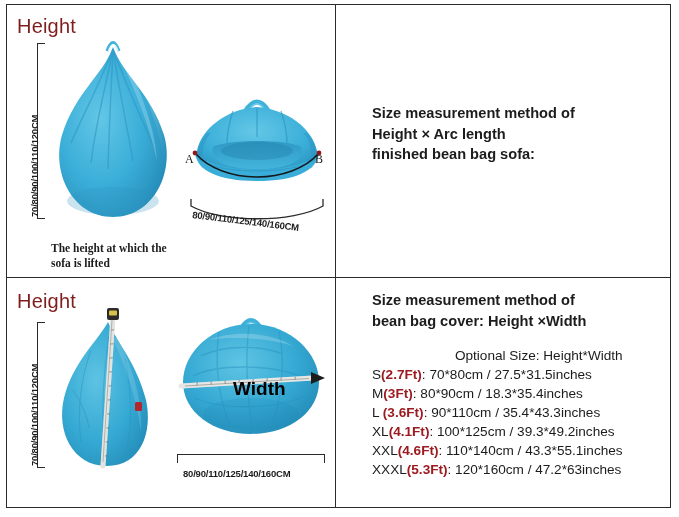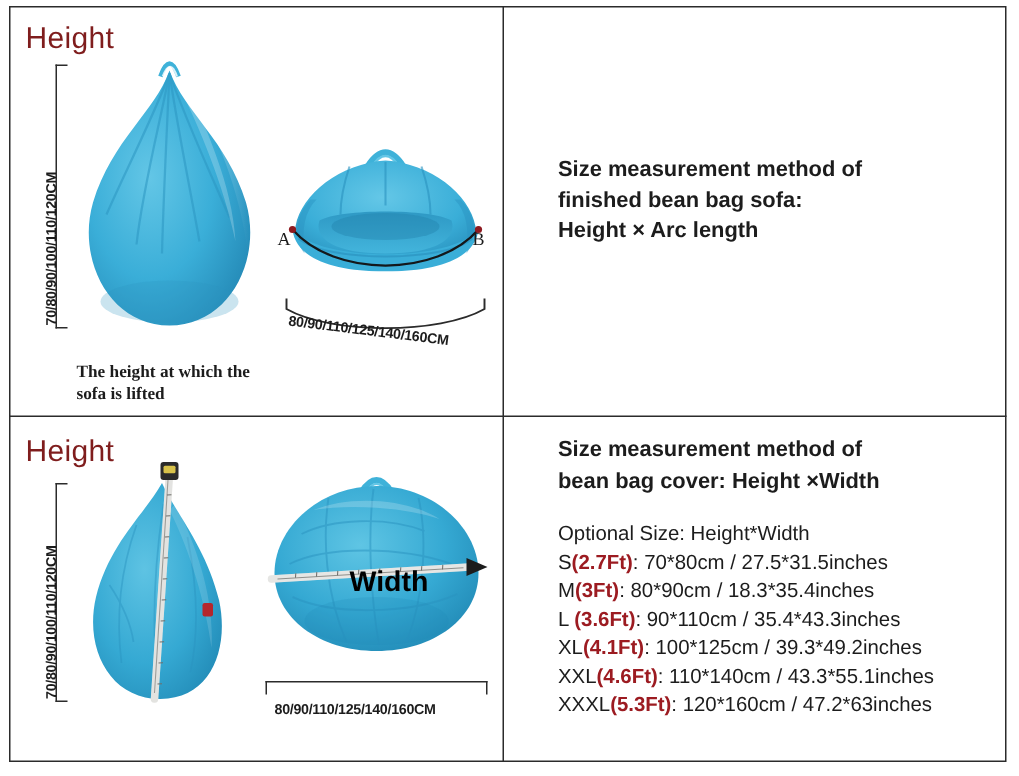"finished bean bag sofa:" div { order: before "Height × Arc length" -> after "Height × Arc length" }
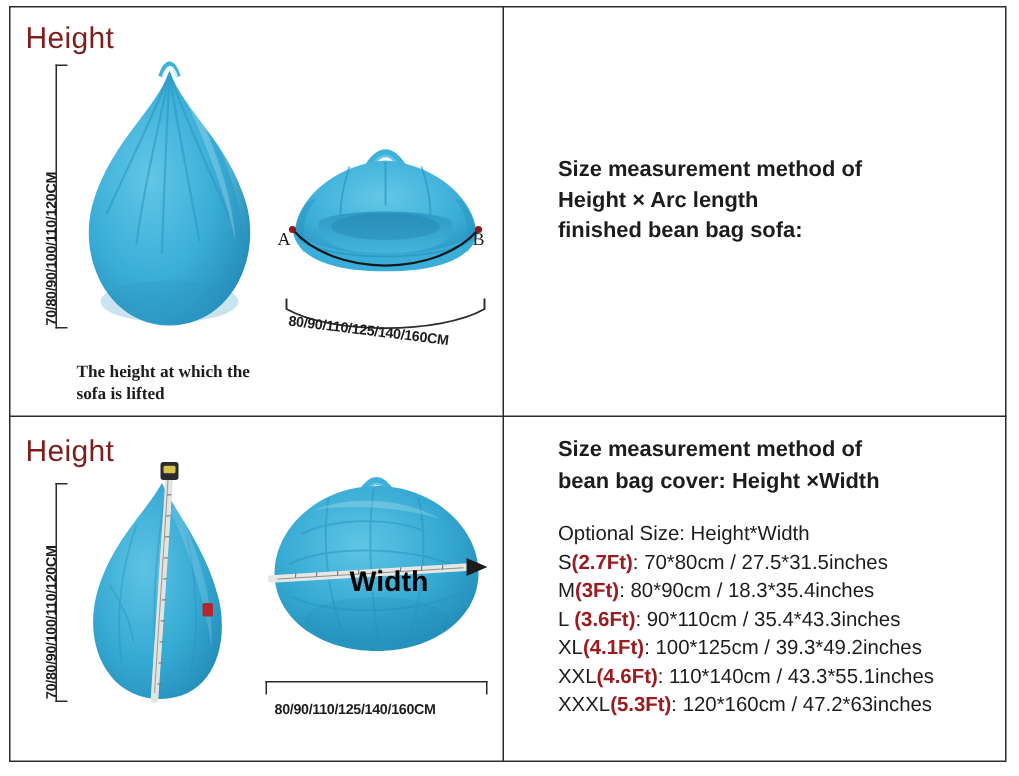"Optional Size: Height*Width" #br-list .opt-head { text-align: none -> right }
